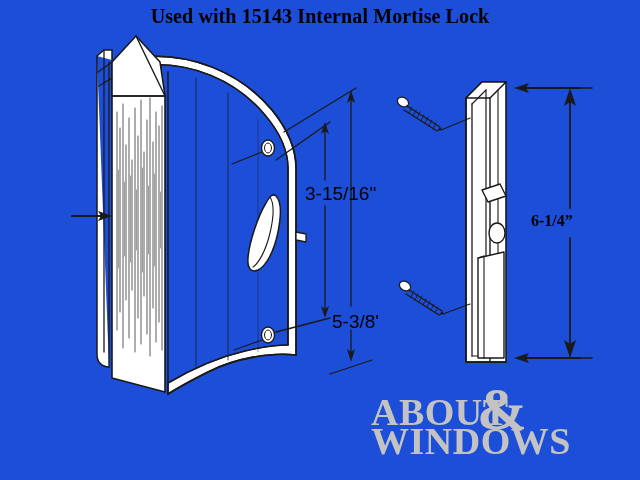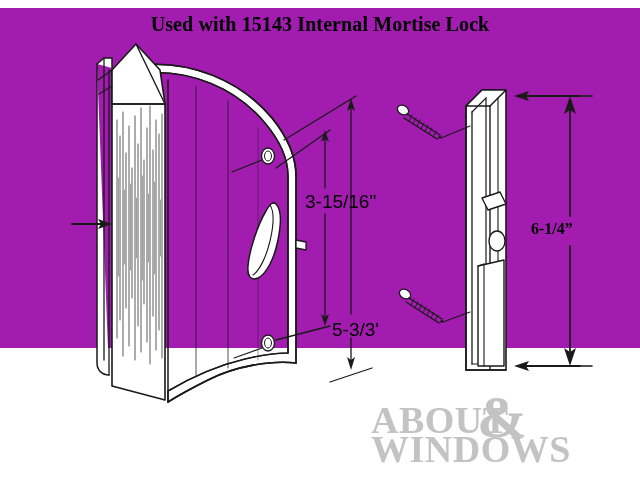"Used with 15143 Internal Mortise" #page { background: #a21caf -> #1d4ed8; height: 340px -> 480px; top: 8px -> 0 }
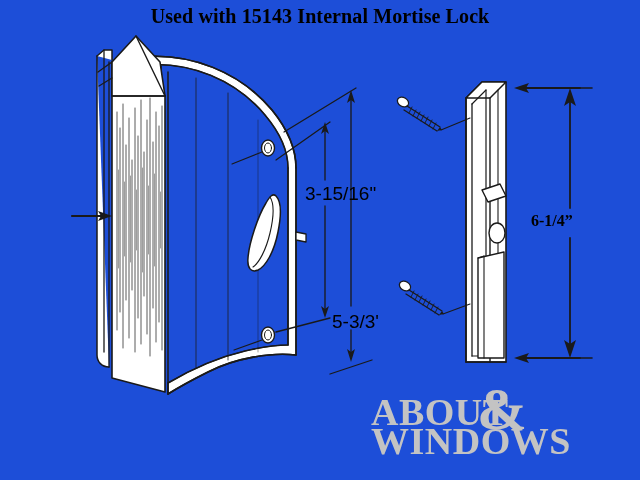"5-3/3'" div.label-text { text: 5-3/3' -> 5-3/8' }
